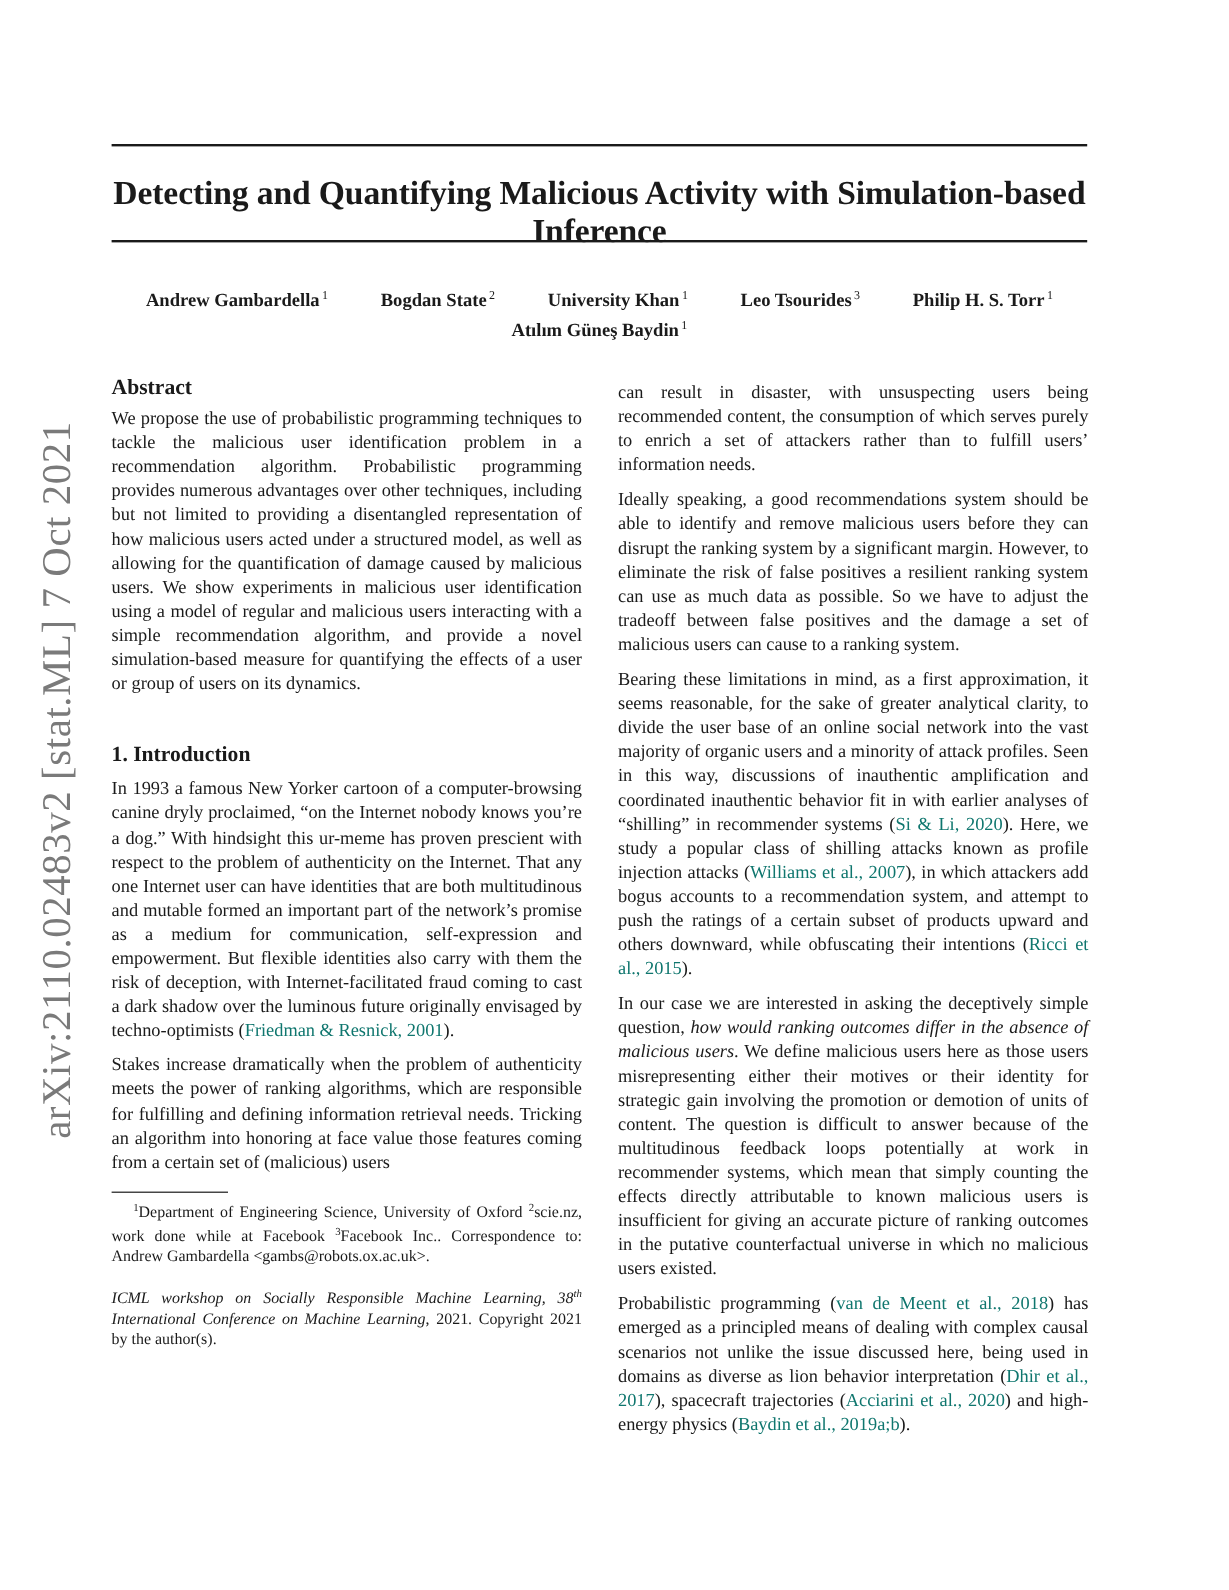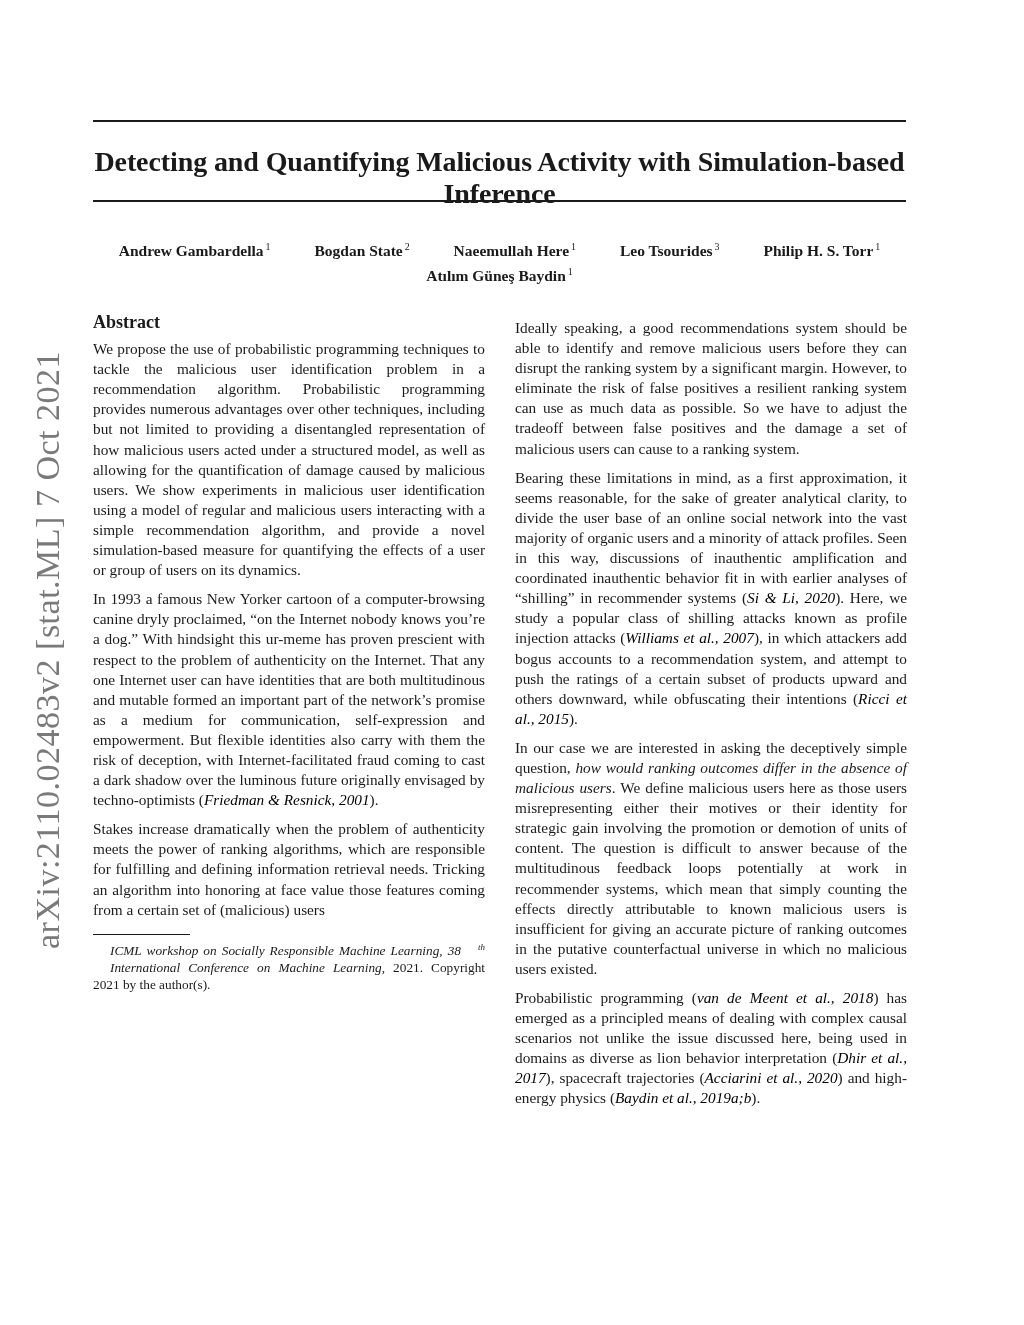"Naeemullah Here" span { text: Naeemullah Here -> University Khan }
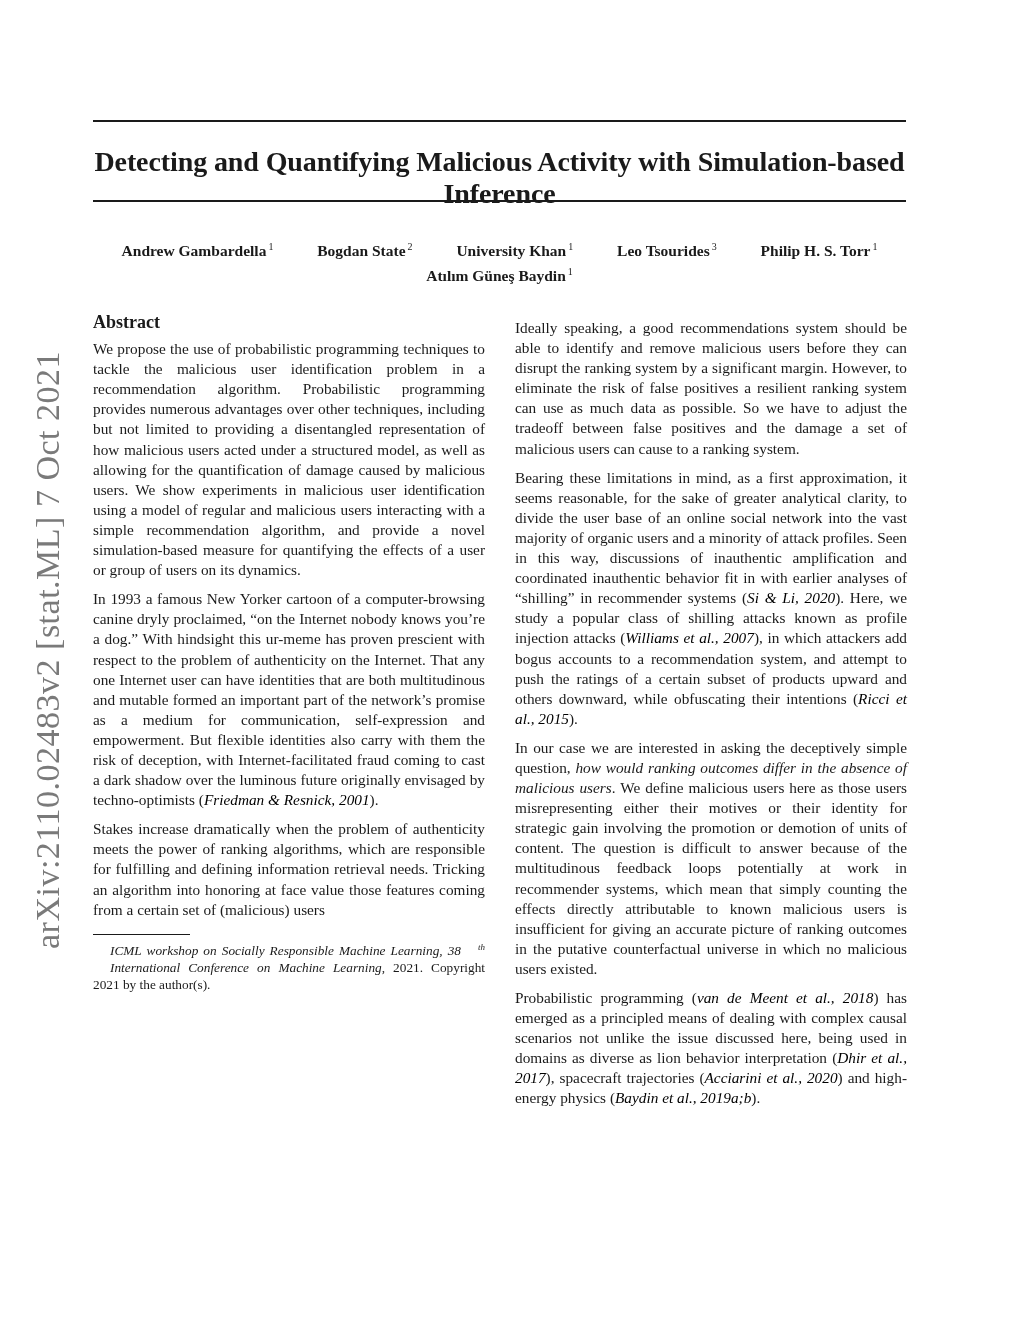"can result in disaster, with" p { html: none -> <p>can result in disaster, with unsuspecting users being recommended content, the consumption of which serves purely to enrich a set of attackers rather than to fulfill users’ information needs.</p> }
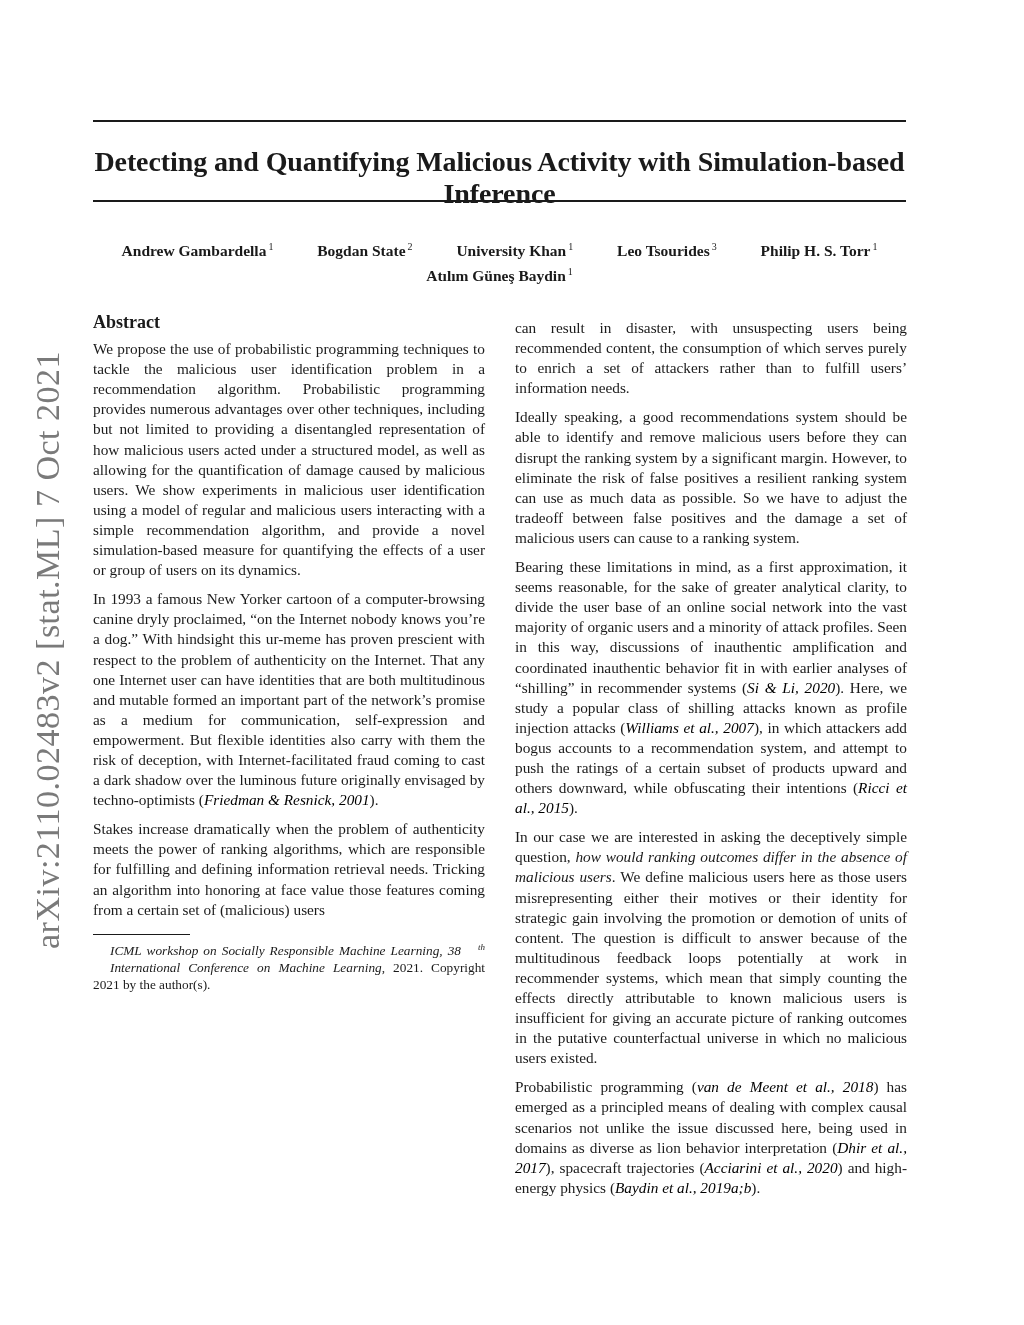"1. Introduction" h2.section-heading { html: none -> <h2>1. Introduction</h2> }
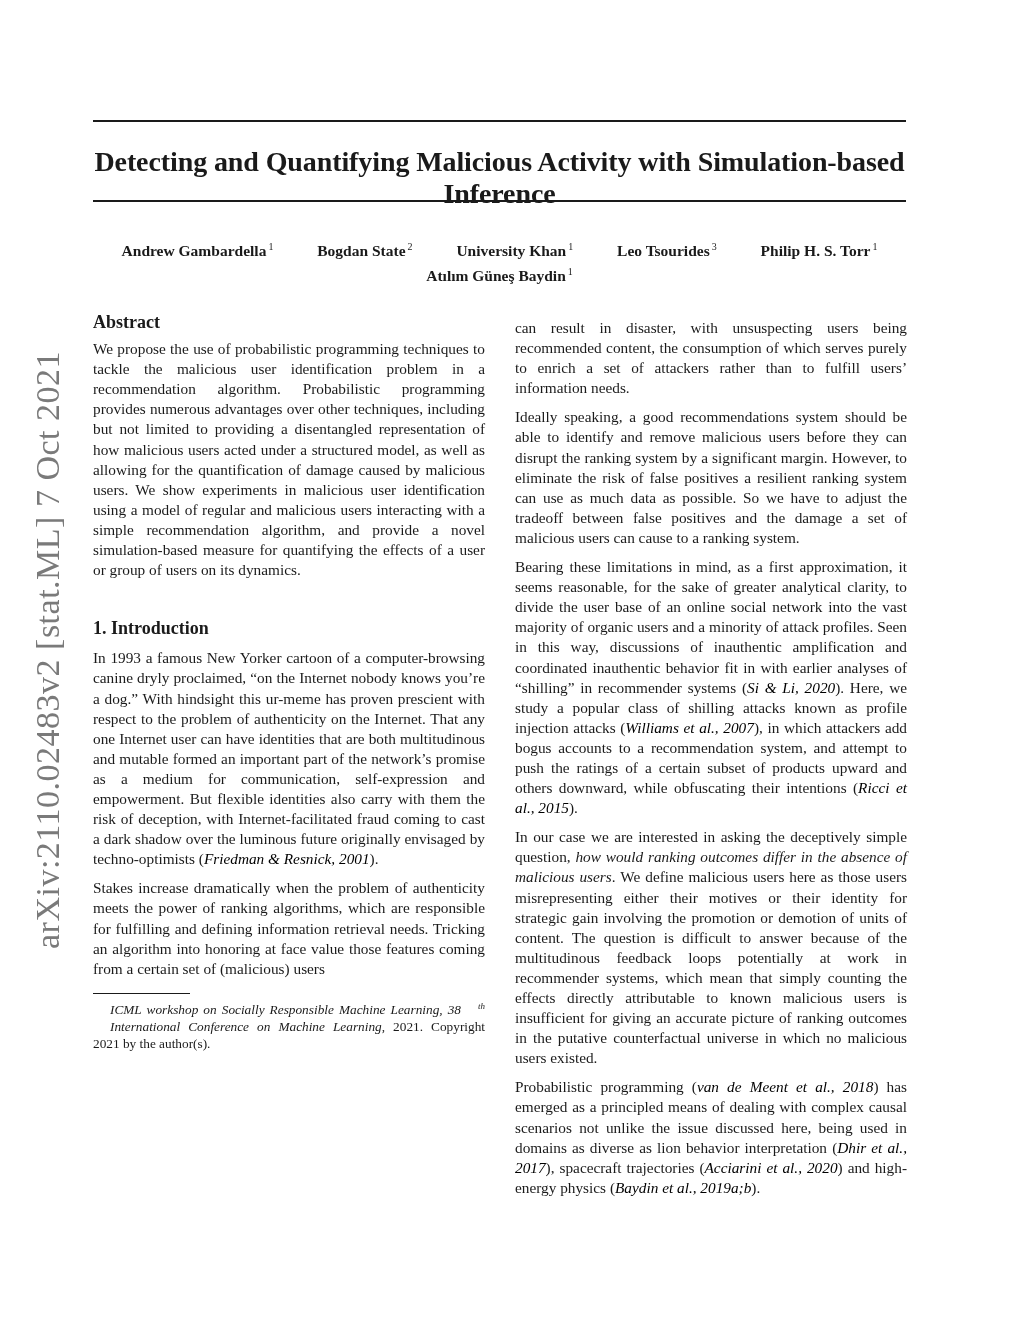"Si & Li, 2020" .cite { color: #000000 -> #0f766e; font-style: italic -> none }
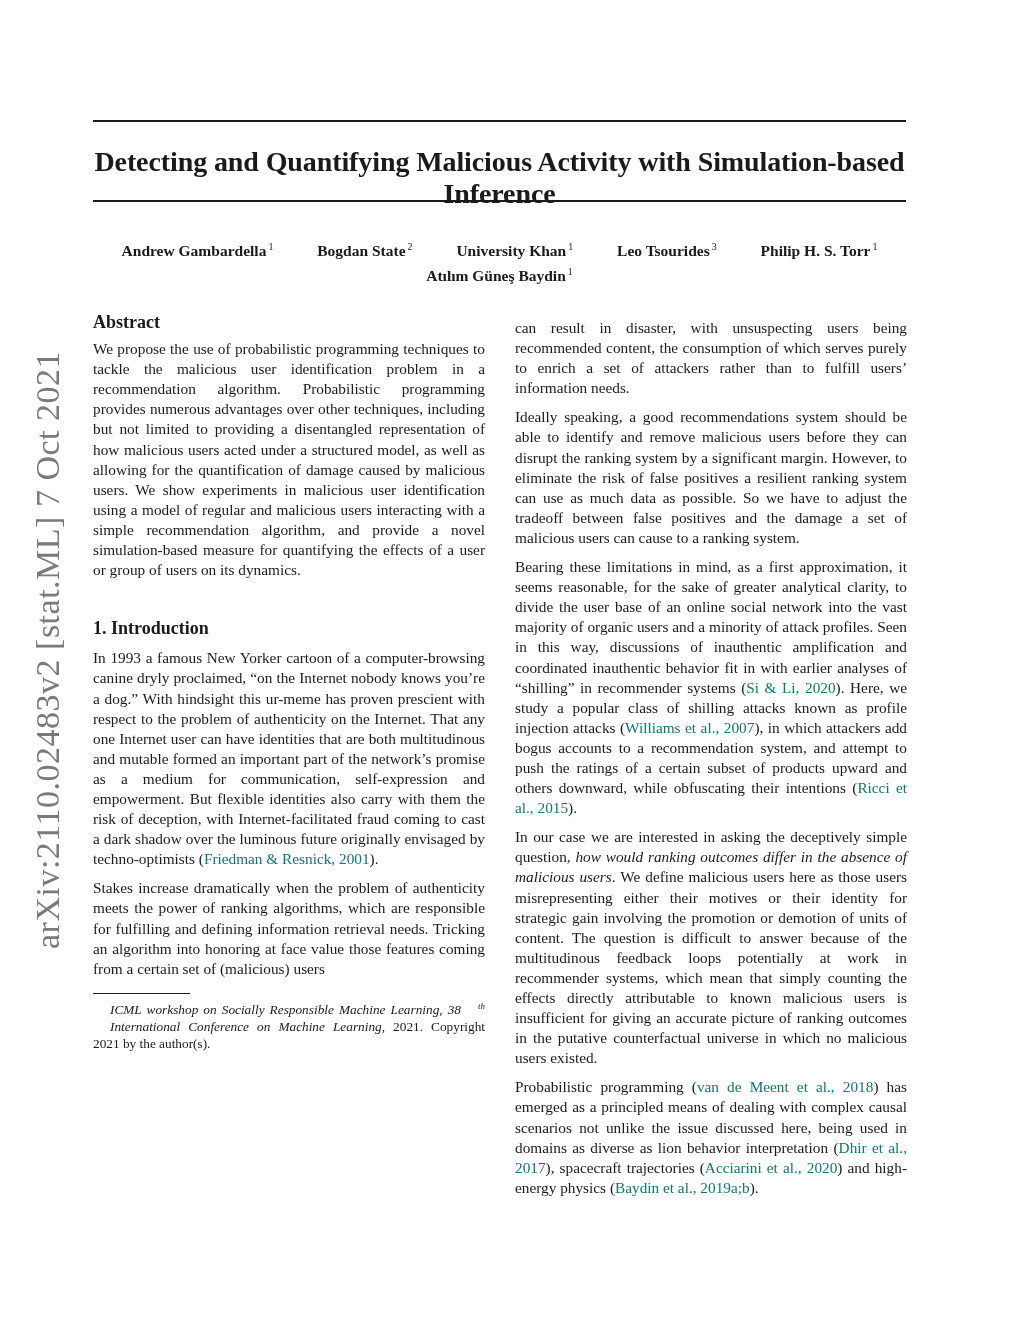"1Department of Engineering Science," p.fn-first { html: none -> <p><sup>1</sup><span>Department of Engineering Science, University of Oxford </span><sup>2</sup><span>scie.nz, work done while at Facebook </span><sup>3</sup><span>Facebook Inc.. Correspondence to: Andrew Gambardella &lt;gambs@robots.ox.ac.uk&gt;.</span></p> }
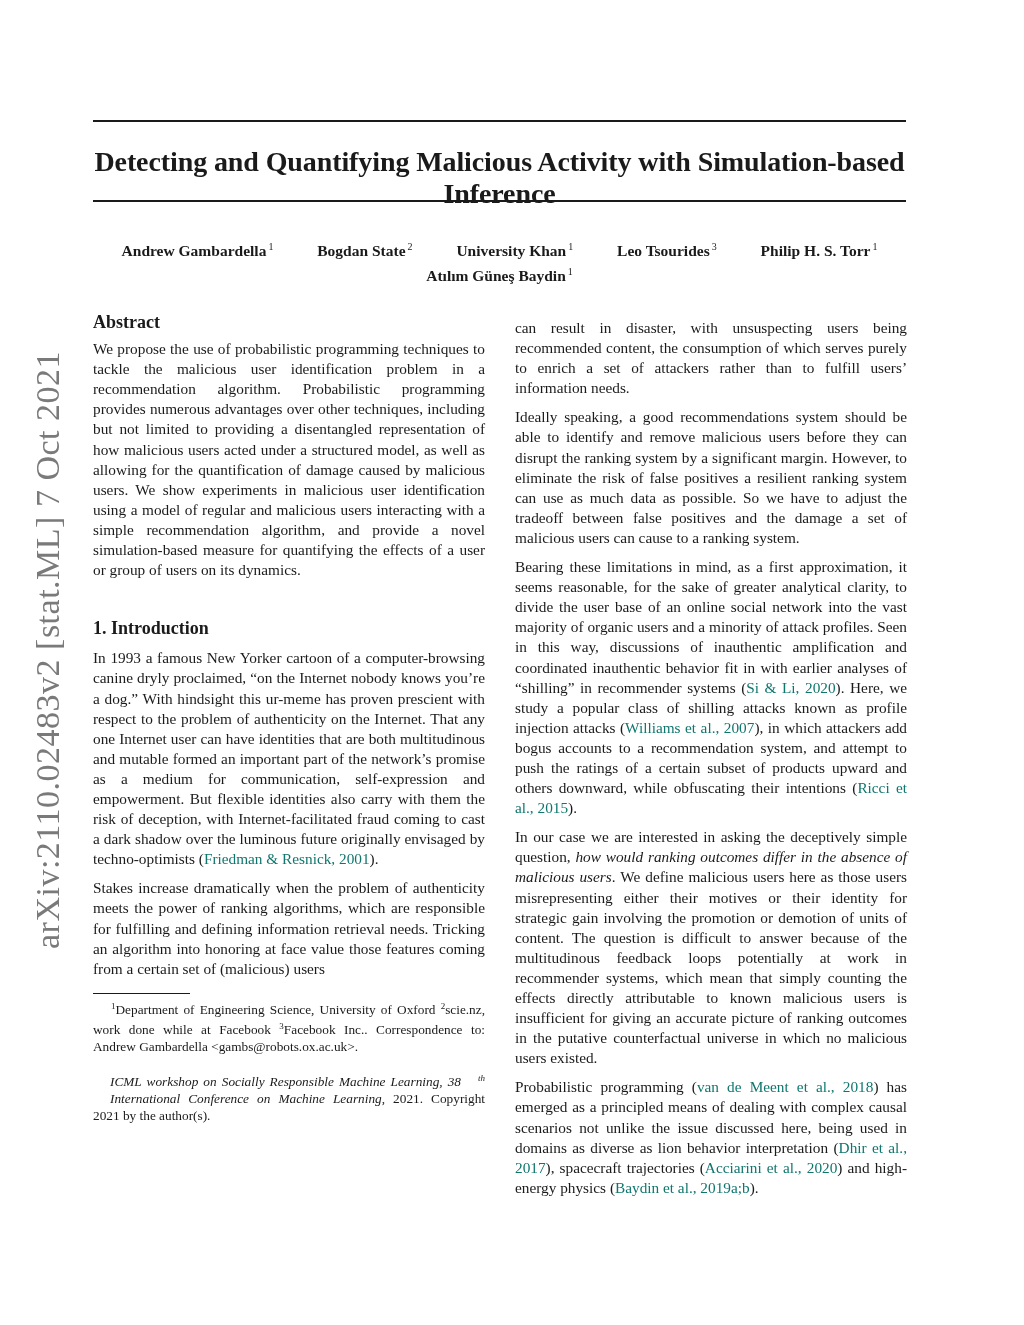"ICML workshop on Socially Responsible" .venue em { margin-left: 17px -> none }
